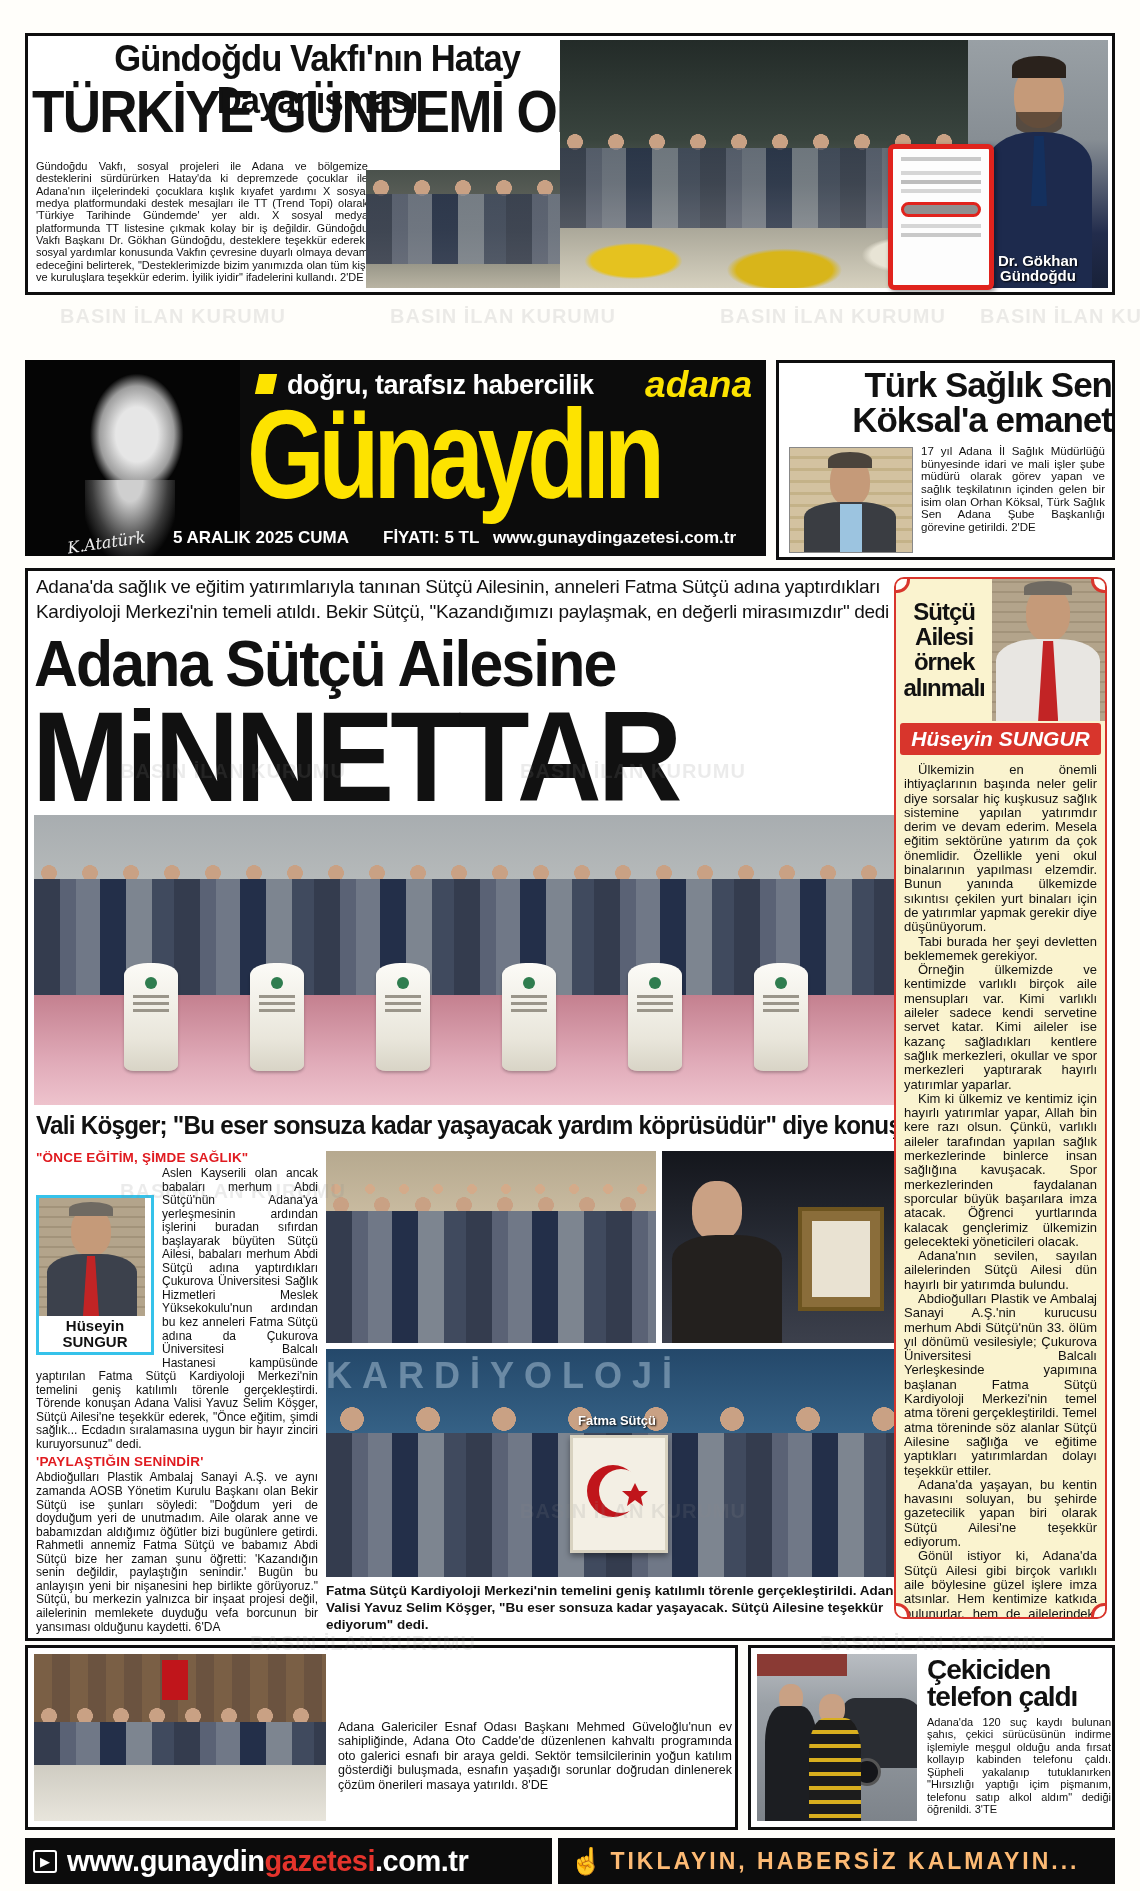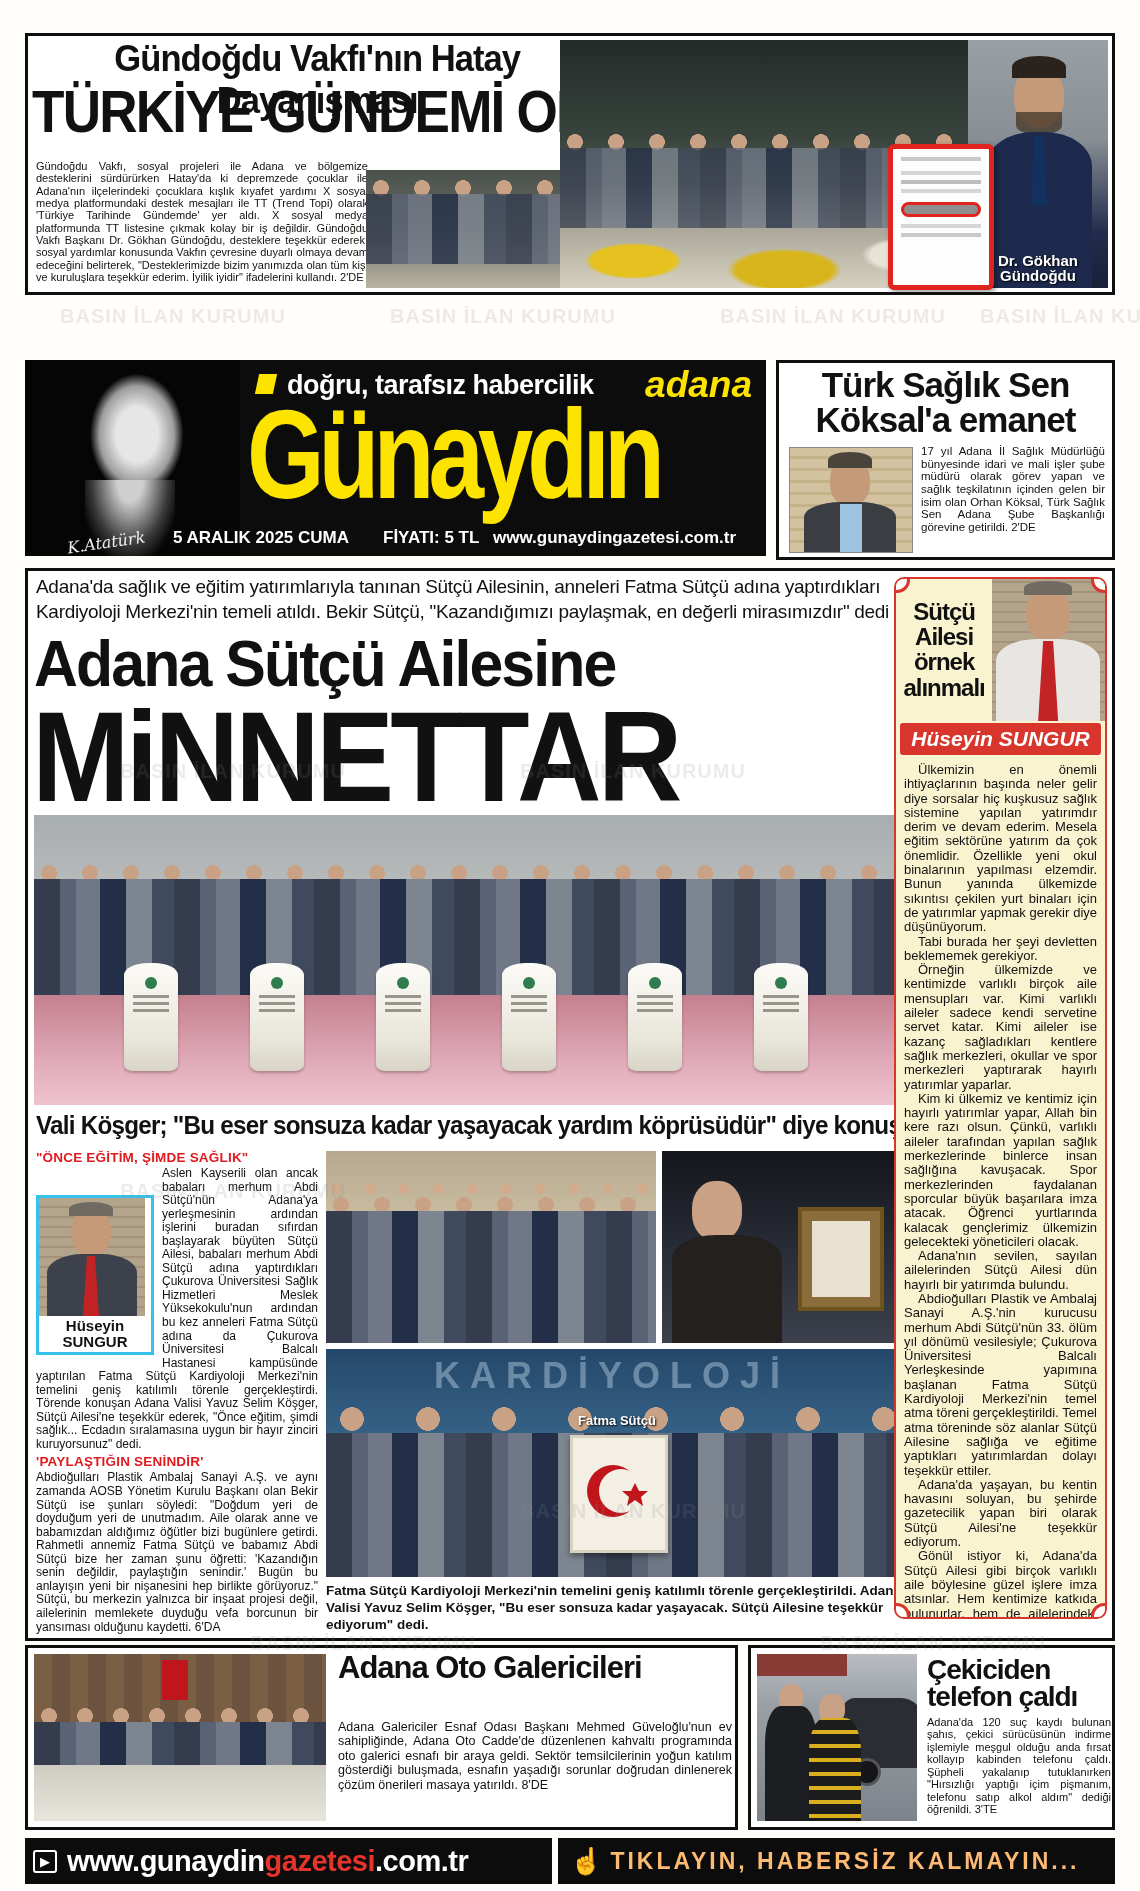"Türk Sağlık Sen" div { text-align: center -> right }
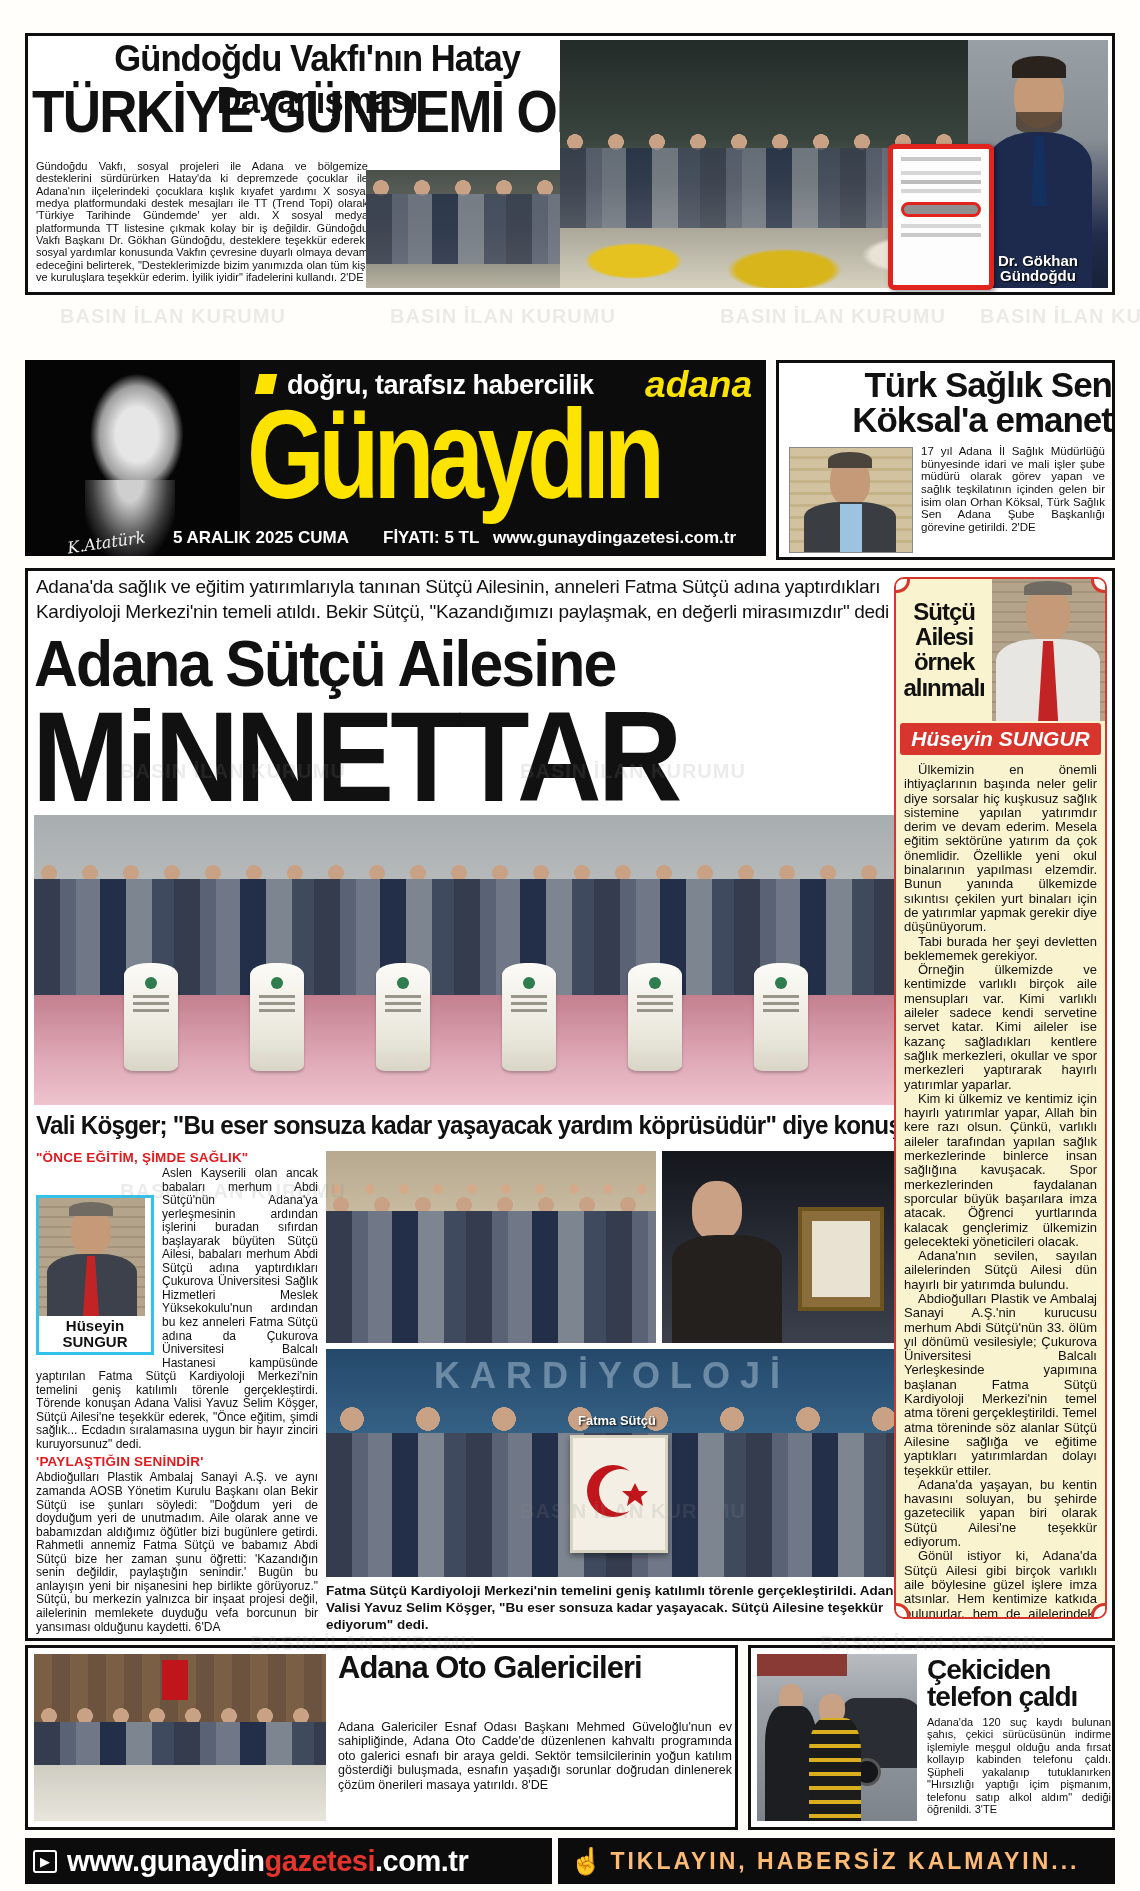"KARDİYOLOJİ" div.layer { text-align: center -> none }
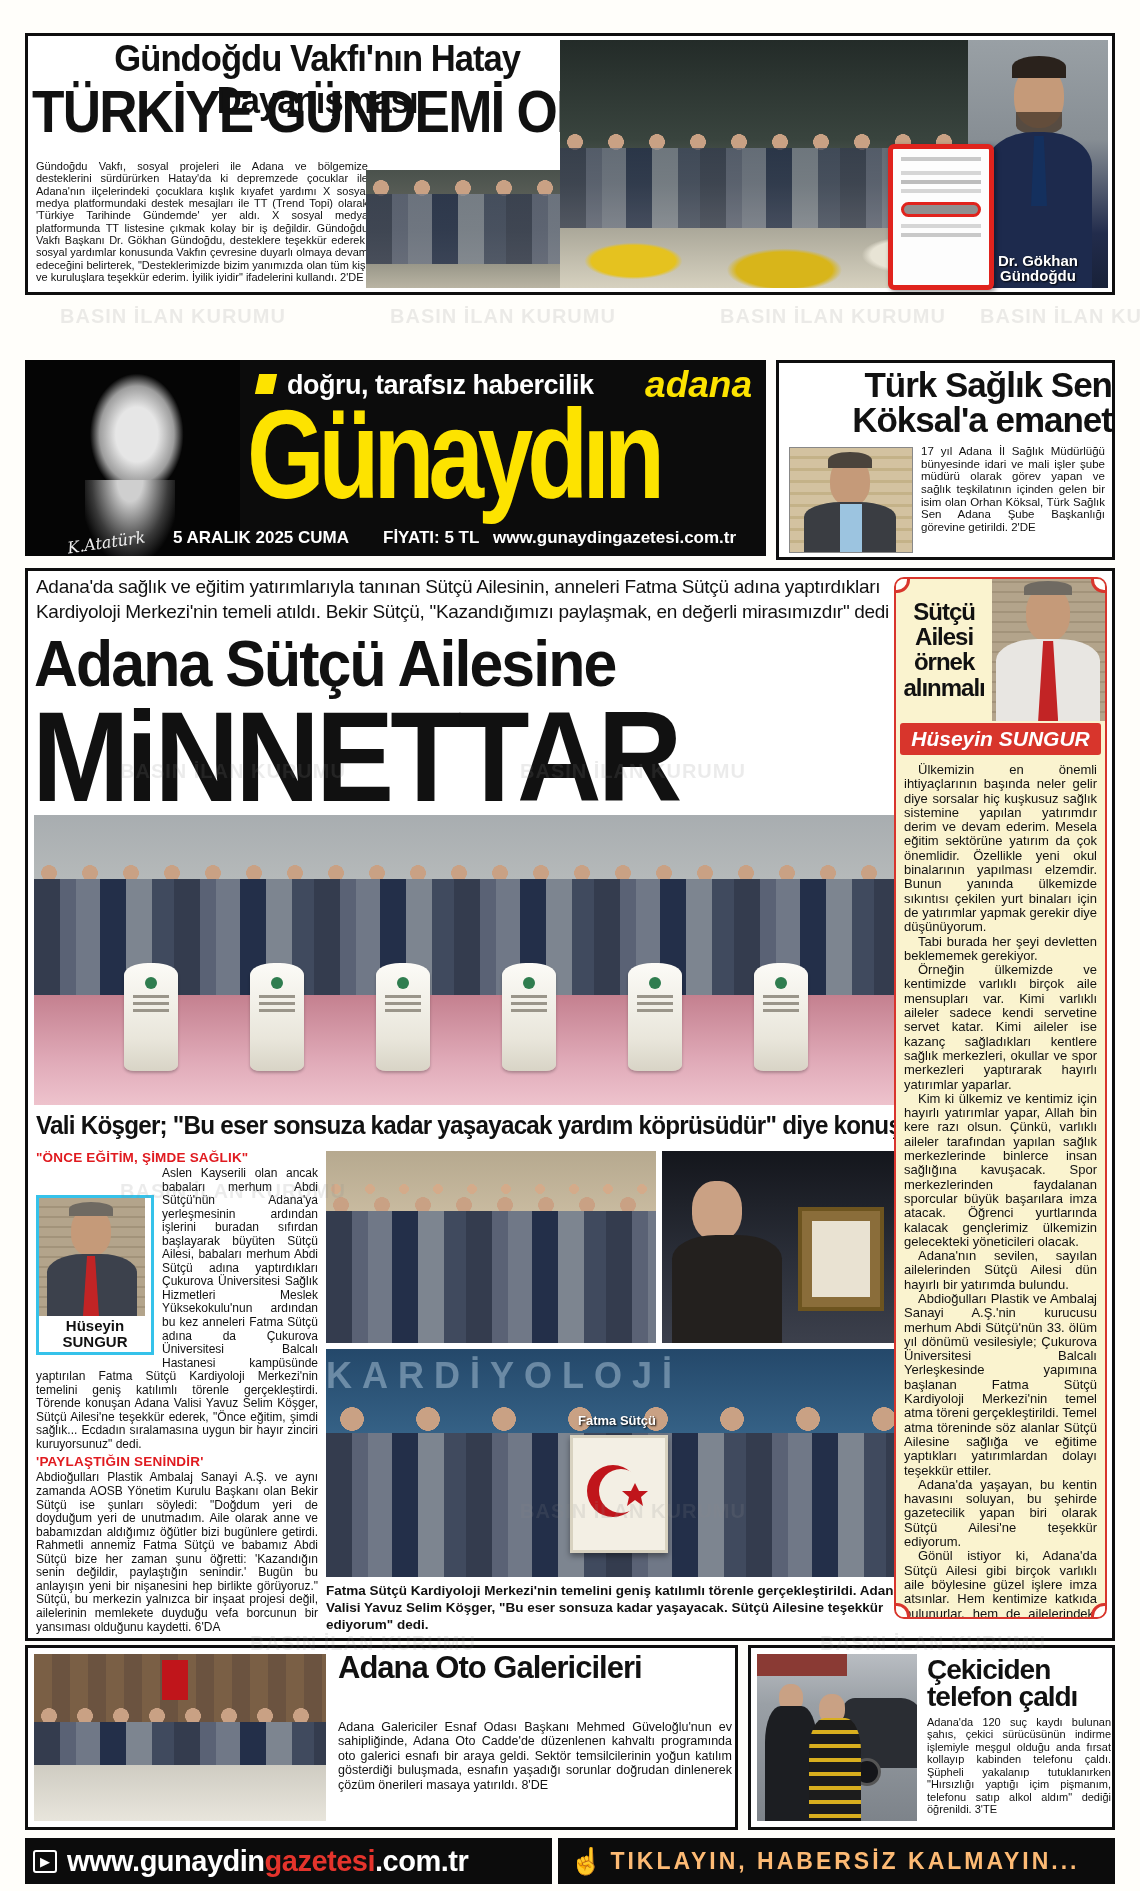"Adana Oto Galericileri" div { html: <div>Adana Oto Galericileri</div> -> none }
